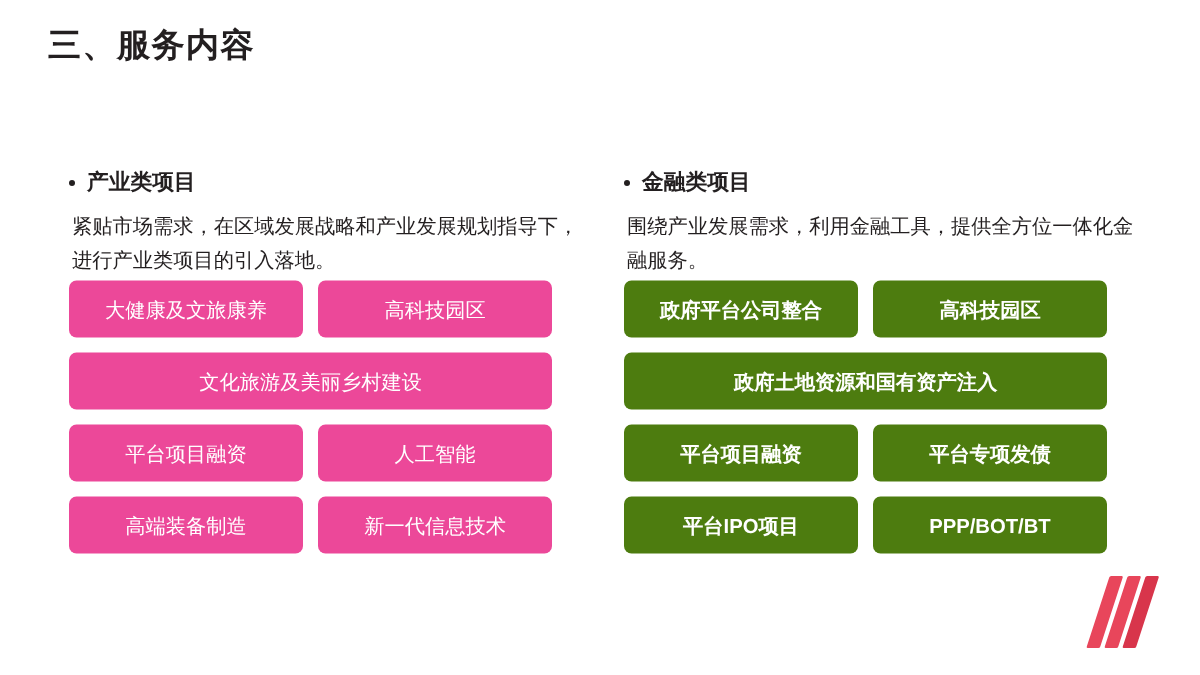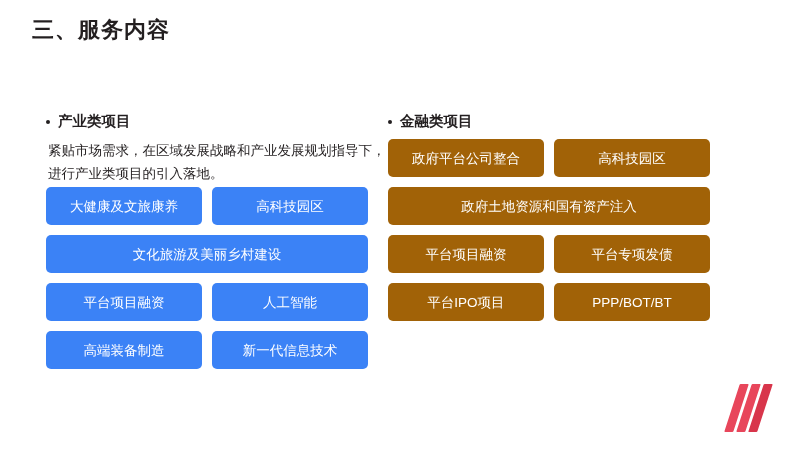"产业类项目" .columns { gap: none -> 28px }
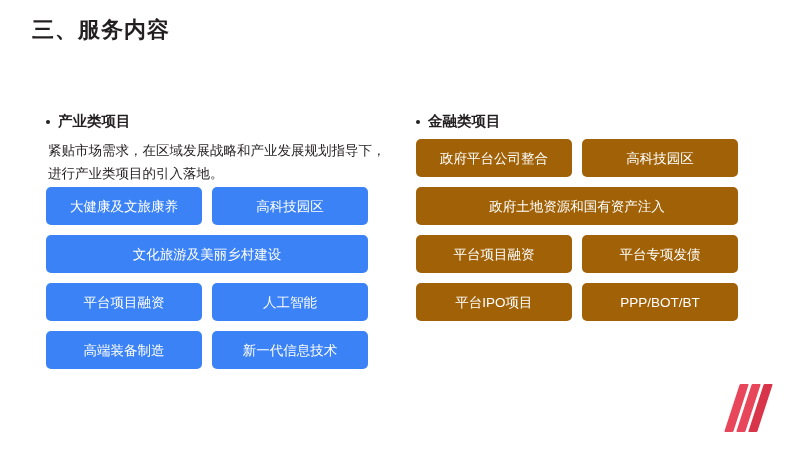"围绕产业发展需求，利用金融工具，提供全方位一体化金融服务。" p.col-desc { html: none -> <p>围绕产业发展需求，利用金融工具，提供全方位一体化金融服务。</p> }
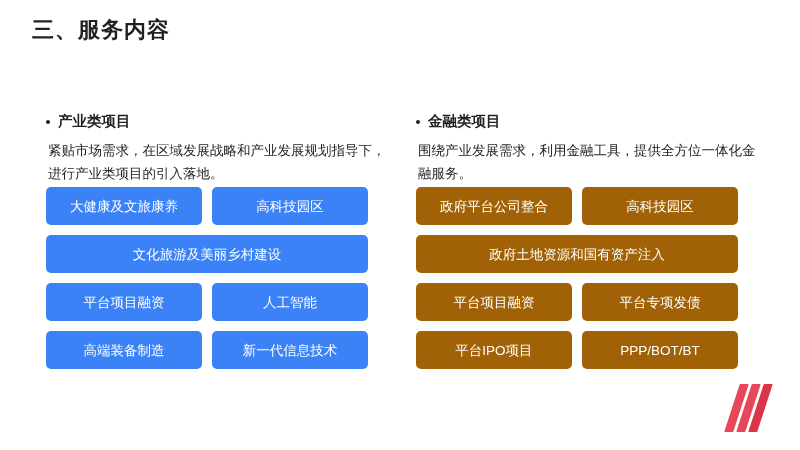"大健康及文旅康养" .col-left .chip { background: #3b82f6 -> #ec4899 }
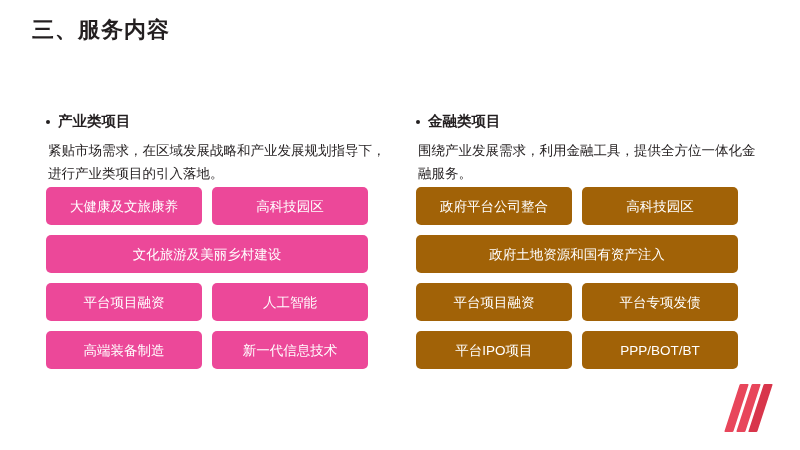"政府平台公司整合" .col-right .chip { background: #a16207 -> #4d7c0f; font-weight: none -> bold }
